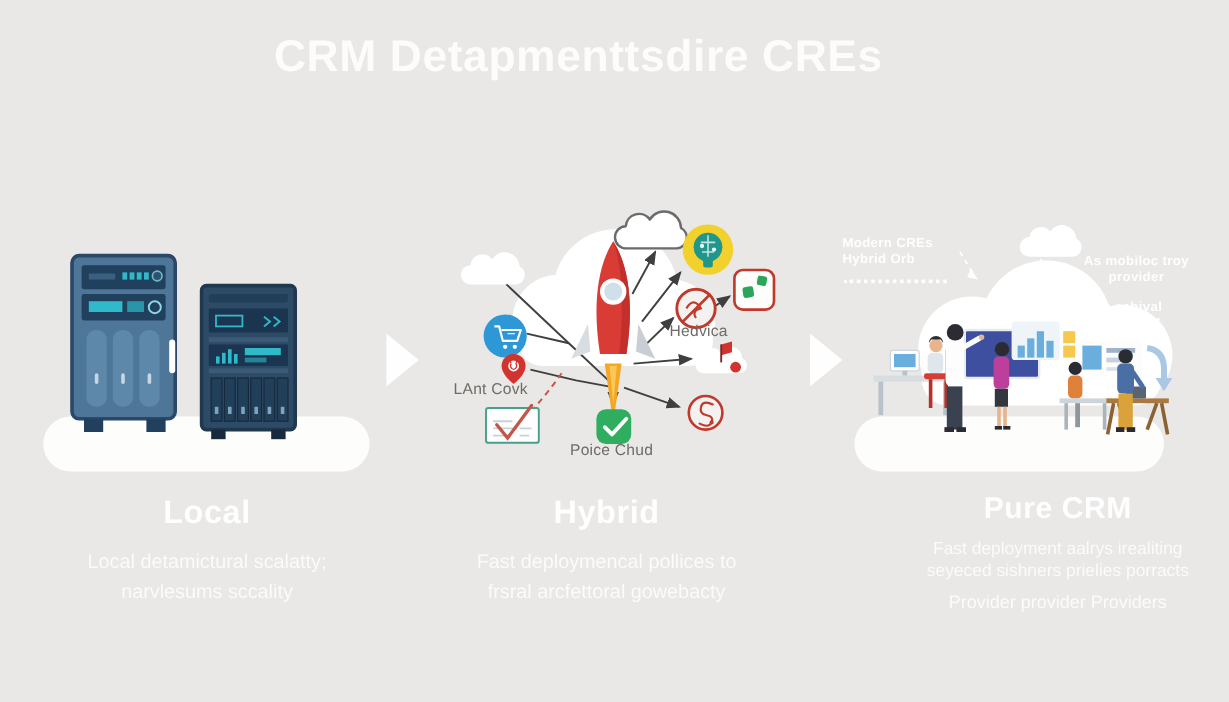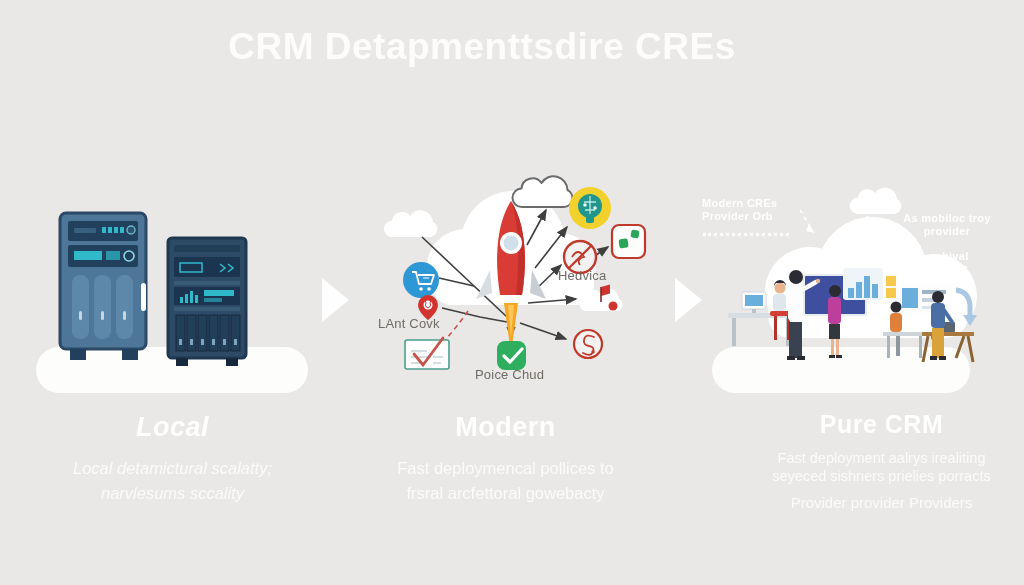"Provider Orb" div { text: Provider -> Hybrid }
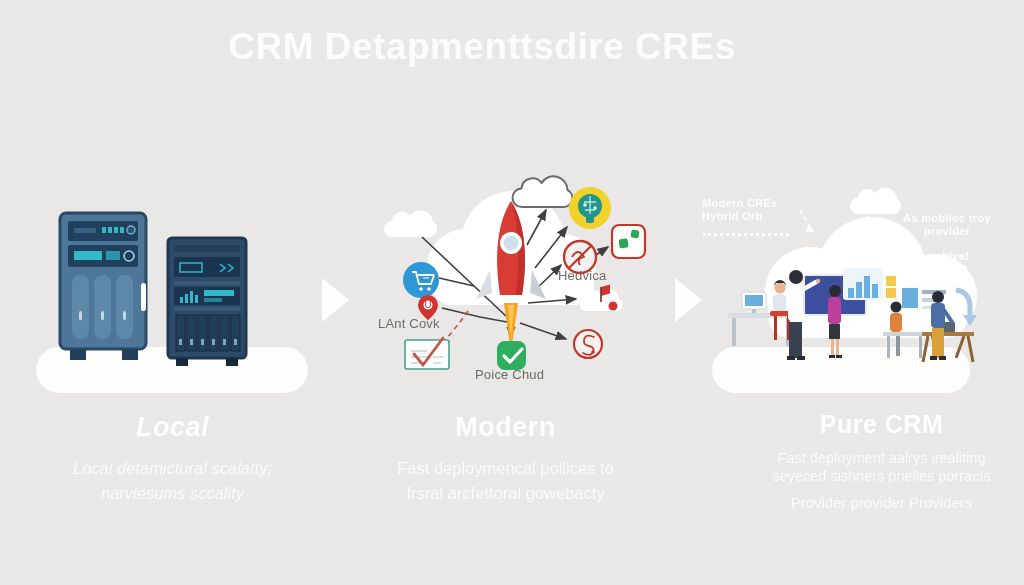"Local" div.caption { font-style: italic -> none }
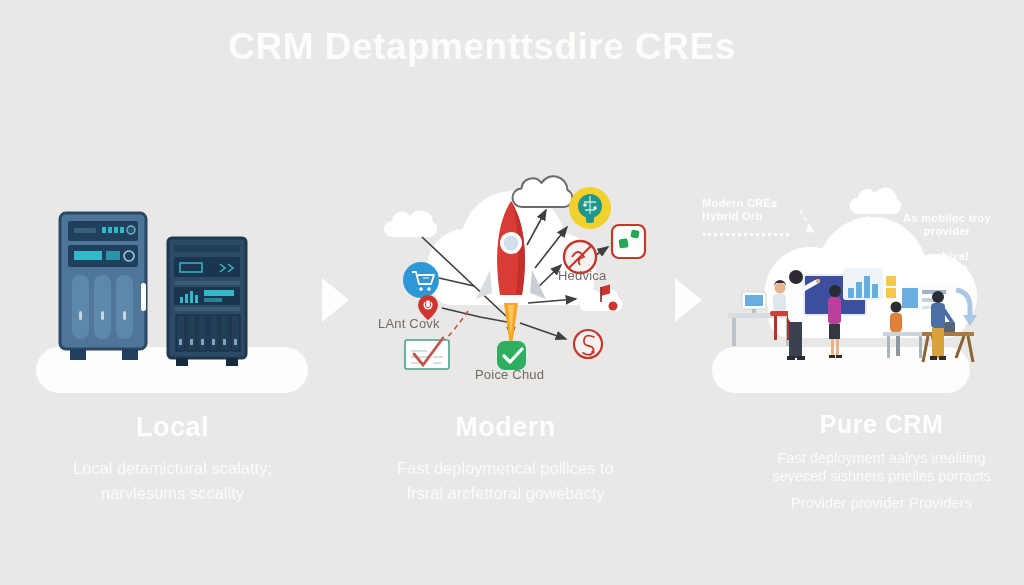"Modern" h2 { text: Modern -> Hybrid }
